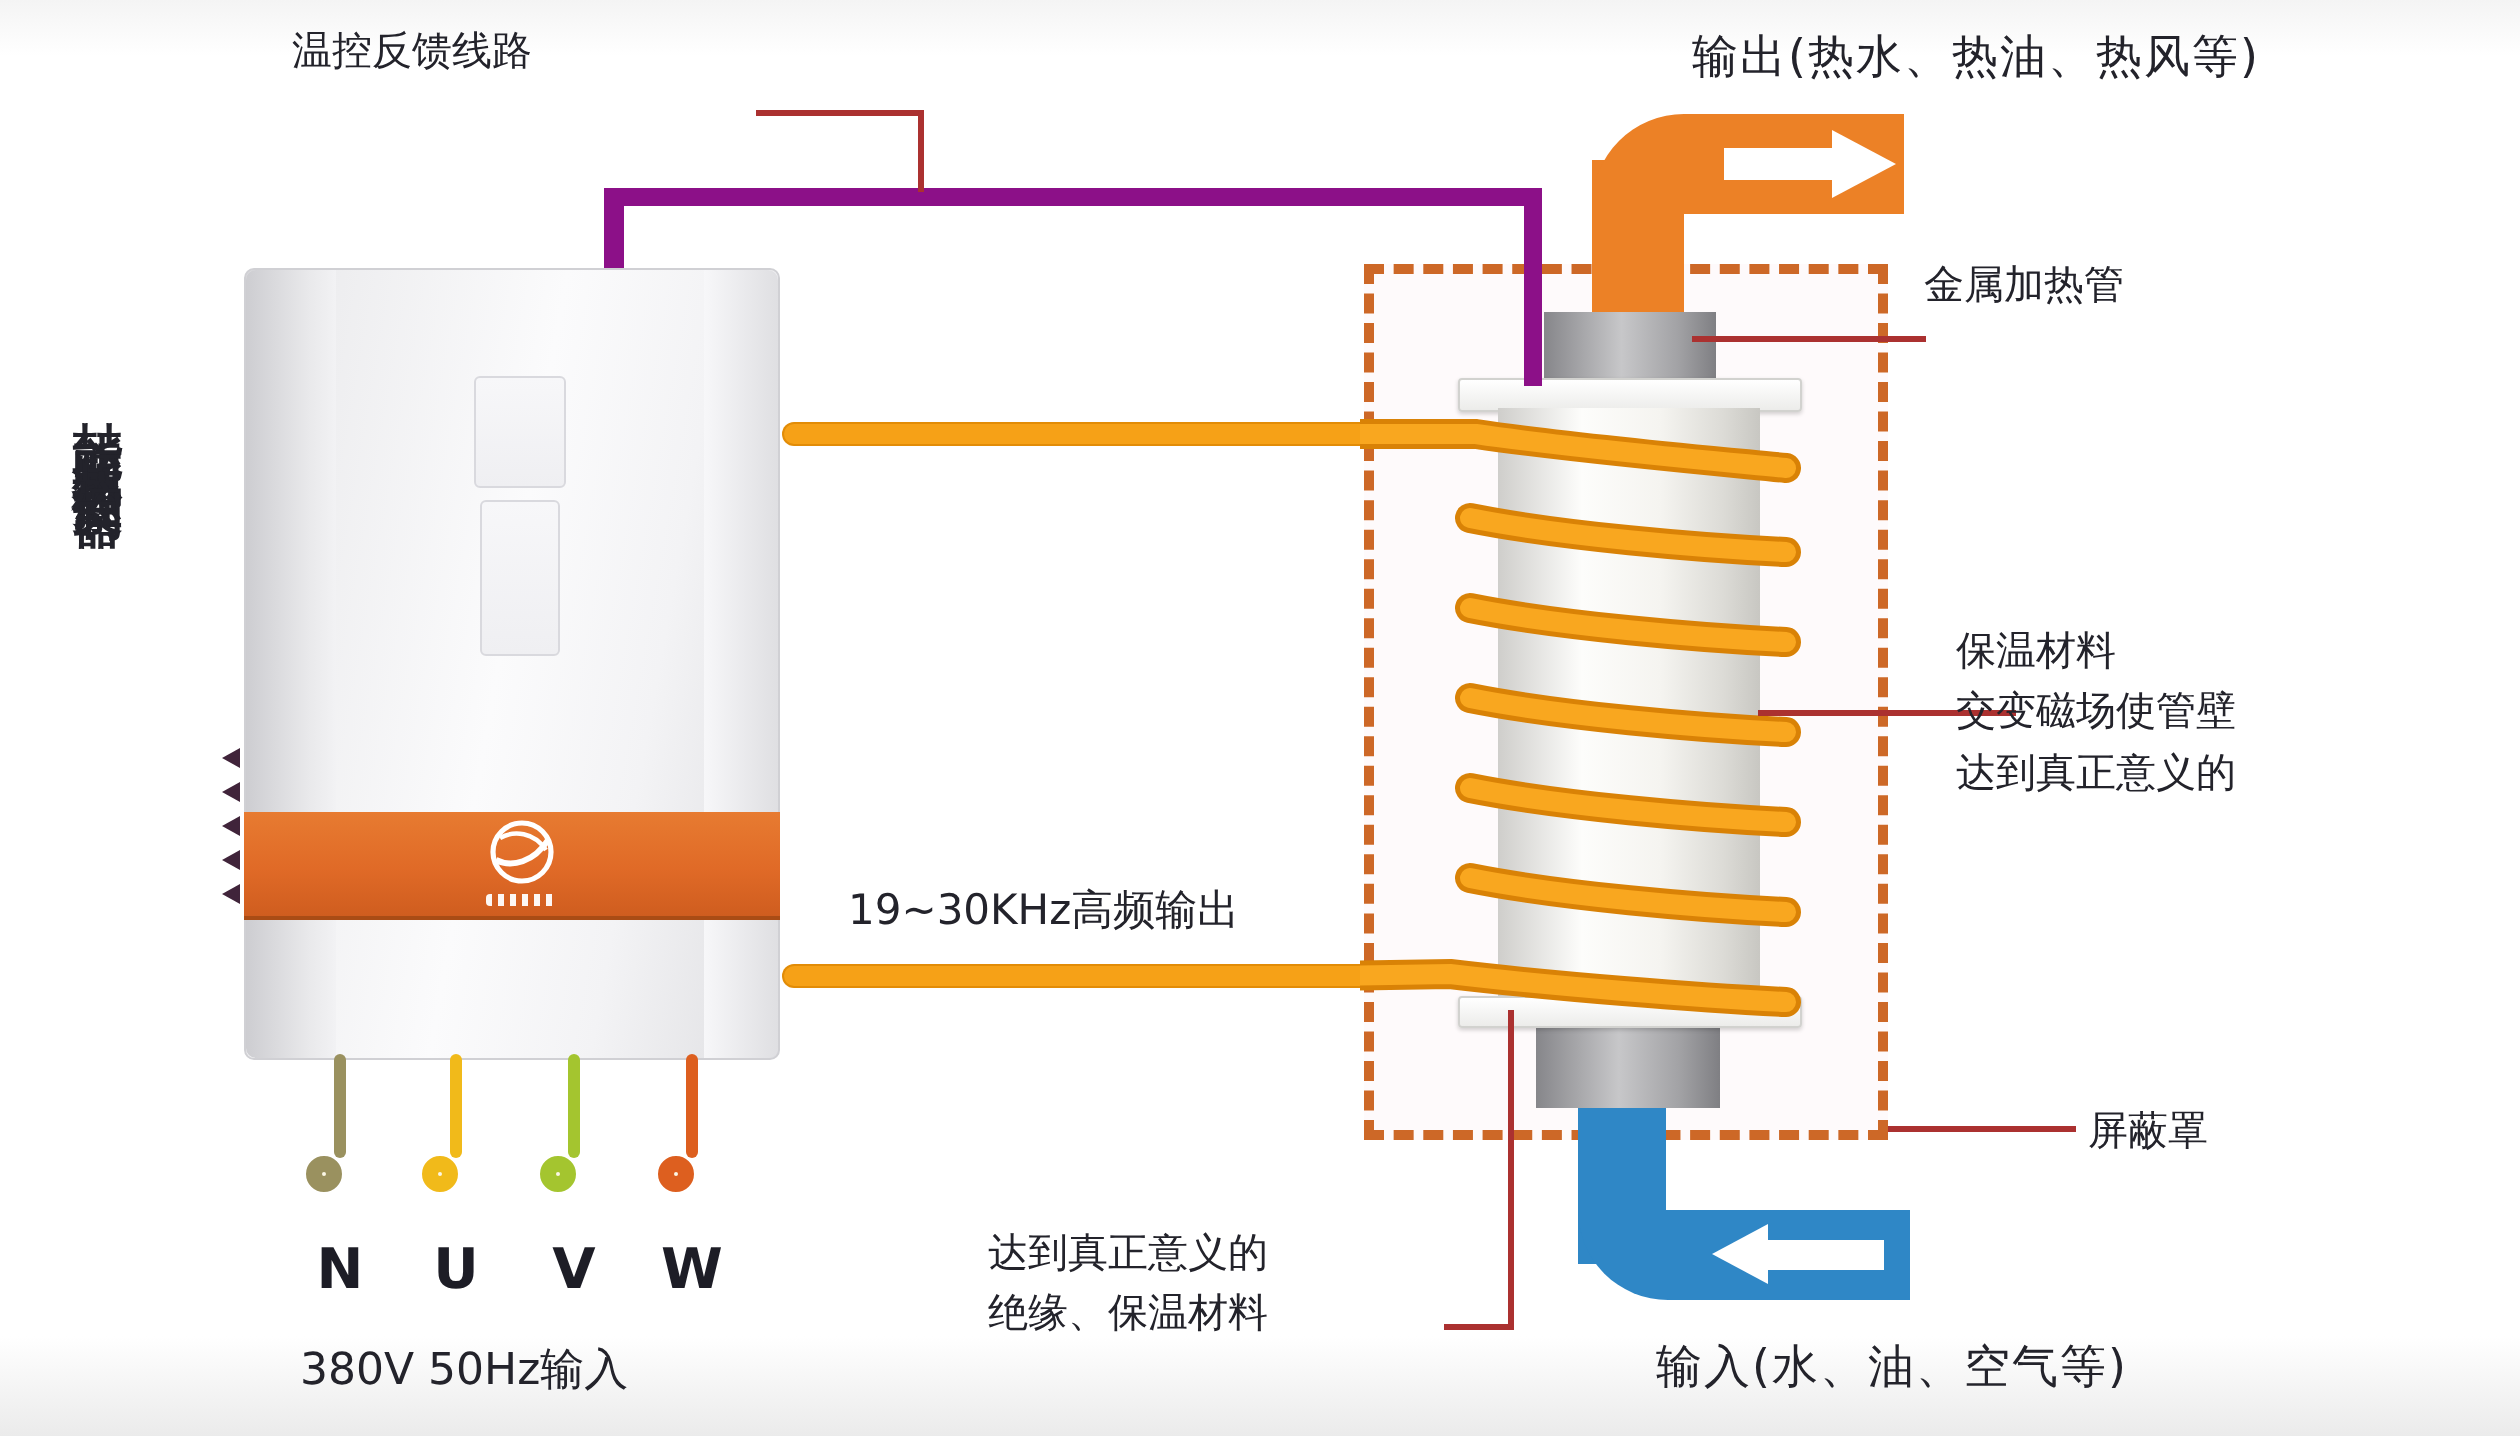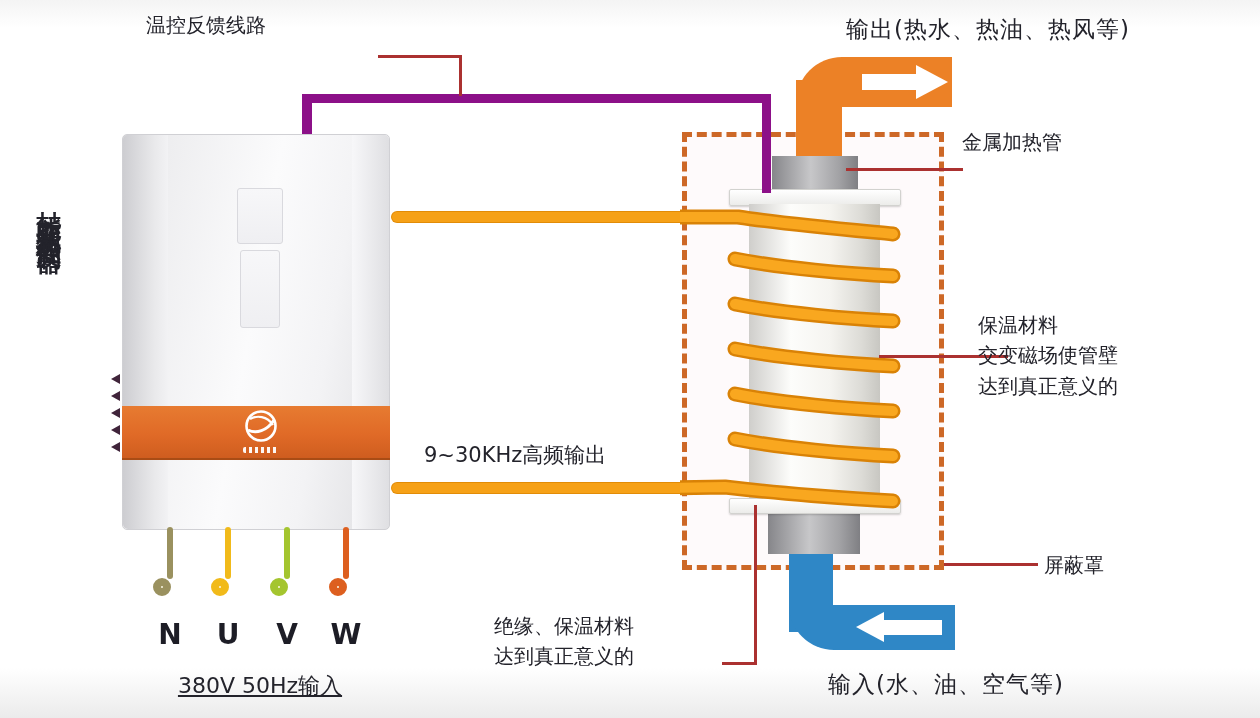"9~30KHz高频输出" div.abs { text: 9 -> 19 }
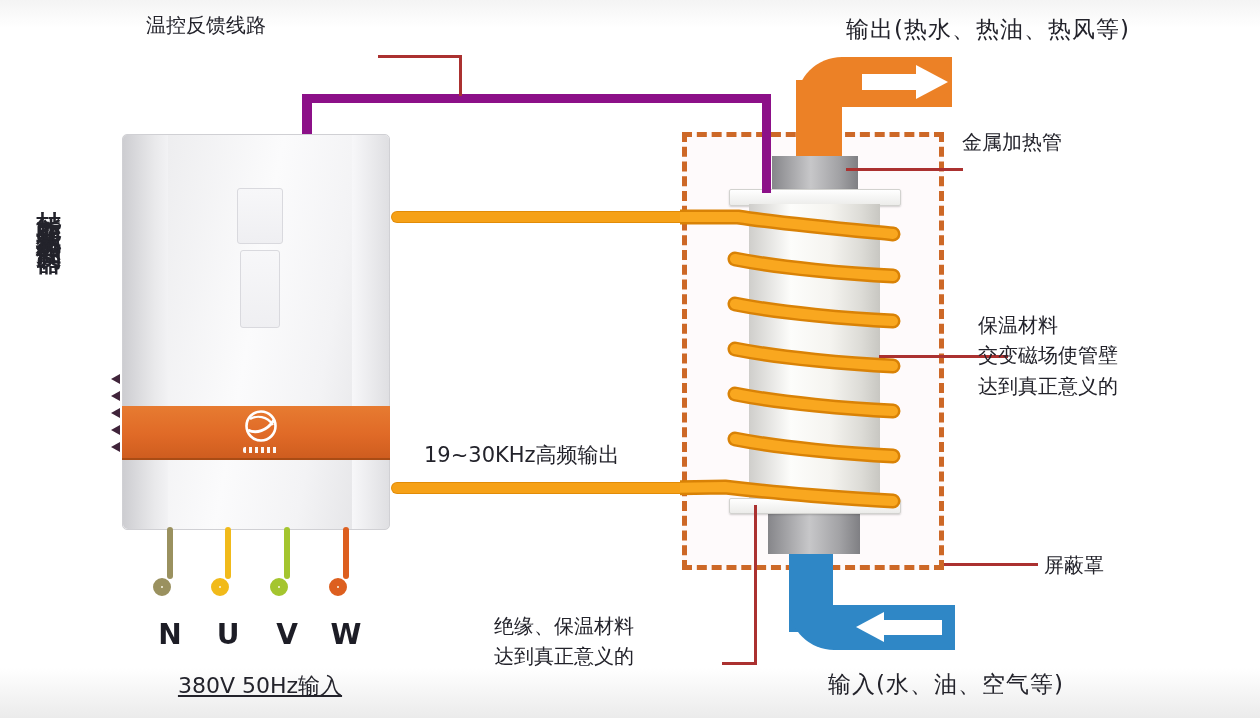"绝缘、保温材料" div { order: before "达到真正意义的" -> after "达到真正意义的" }
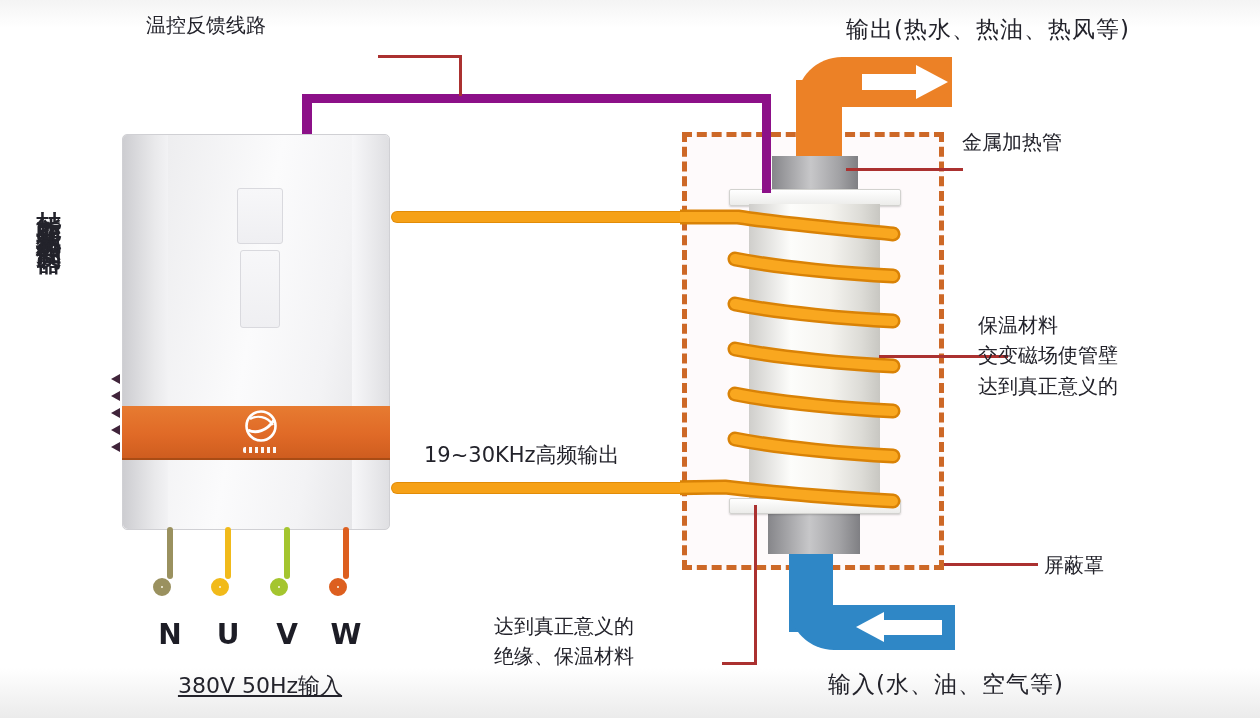"380V 50Hz输入" div.abs { text-align: center -> left; text-decoration: underline -> none }
